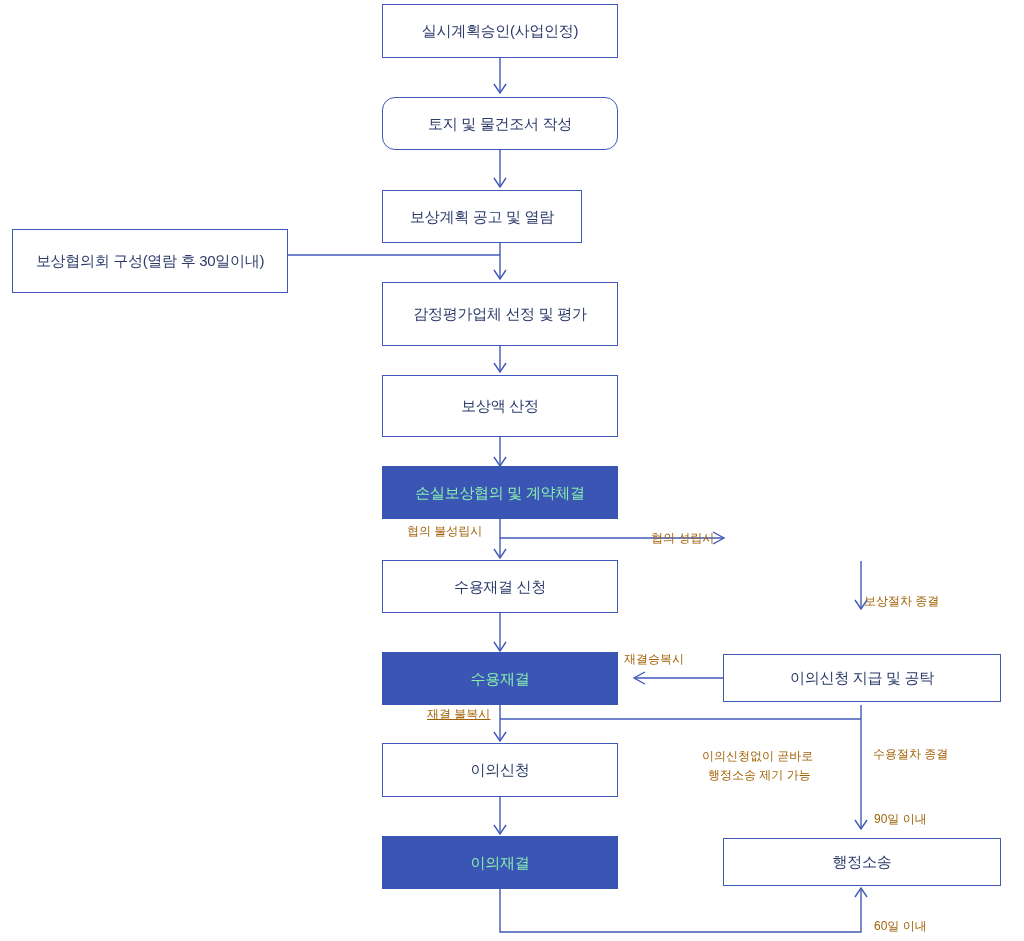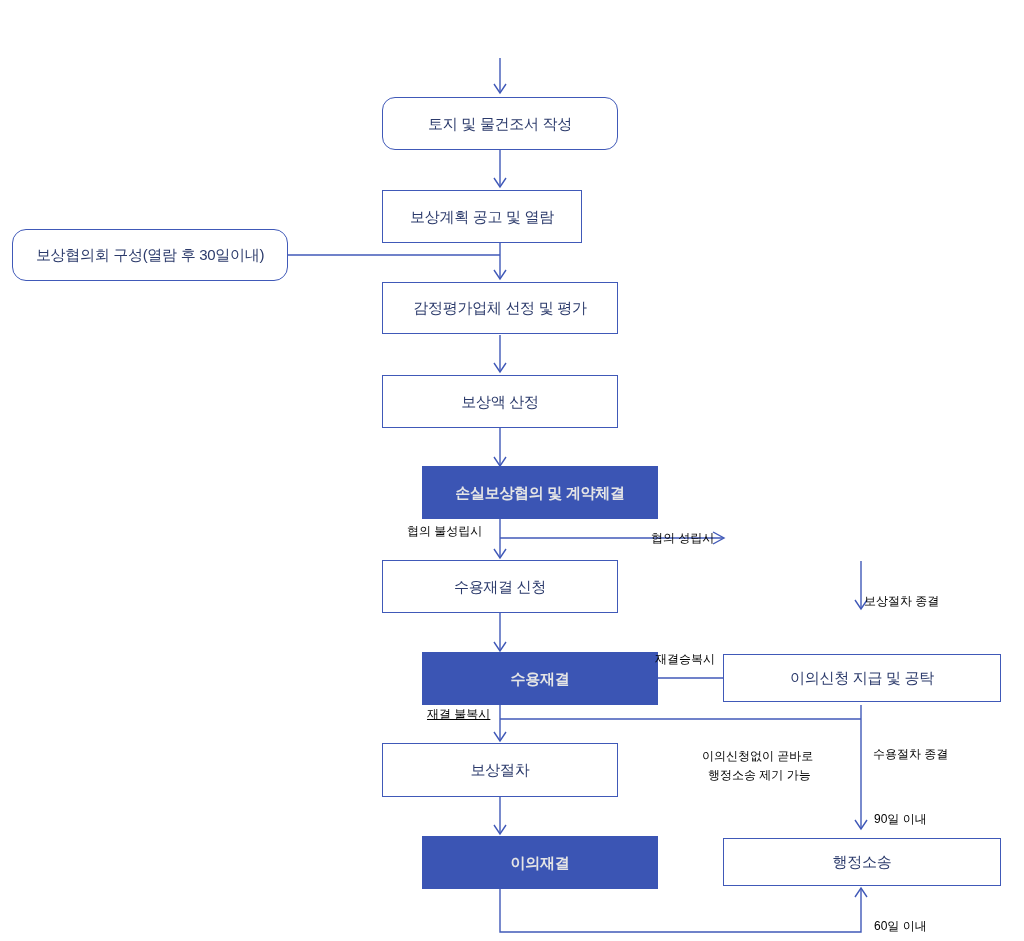"실시계획승인(사업인정)" div.node { html: none -> <div> <span>실시계획승인(사업인정)</span> </div> }
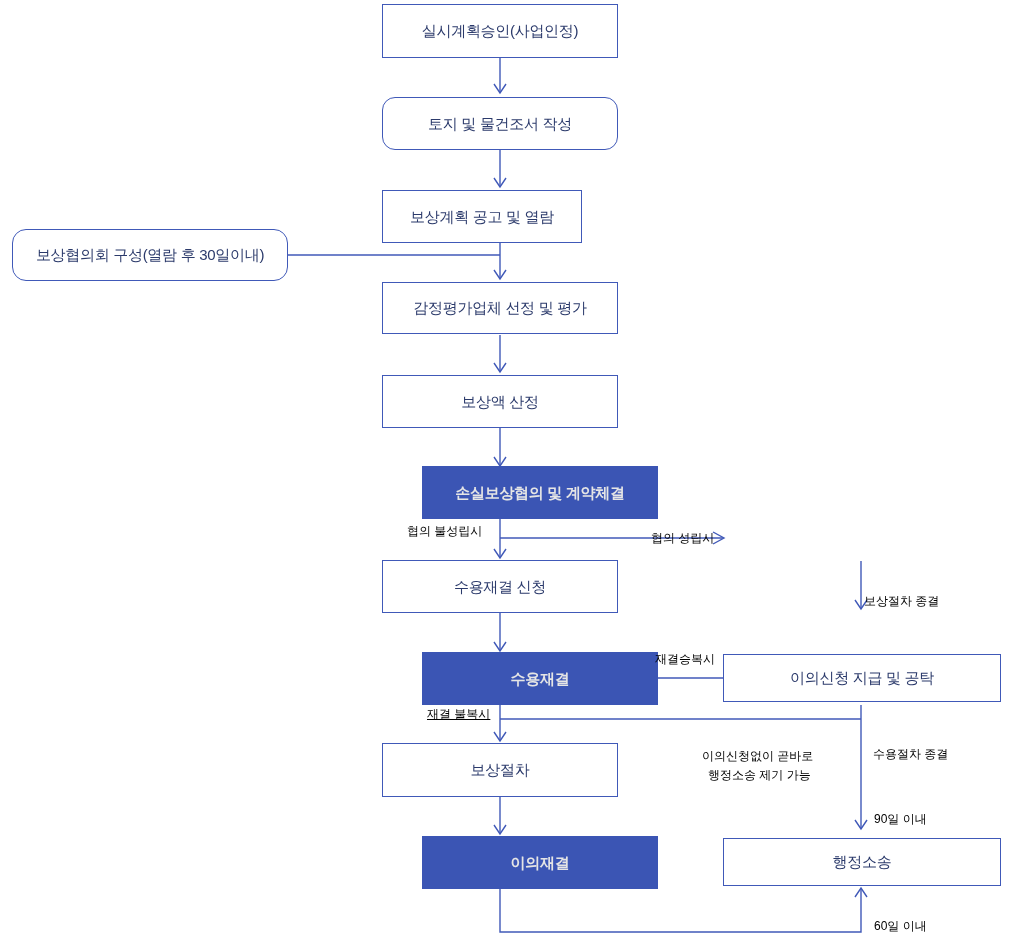"보상협의회 구성(열람 후 30일이내)" div.node { border-radius: 14px -> none; height: 52px -> 64px }
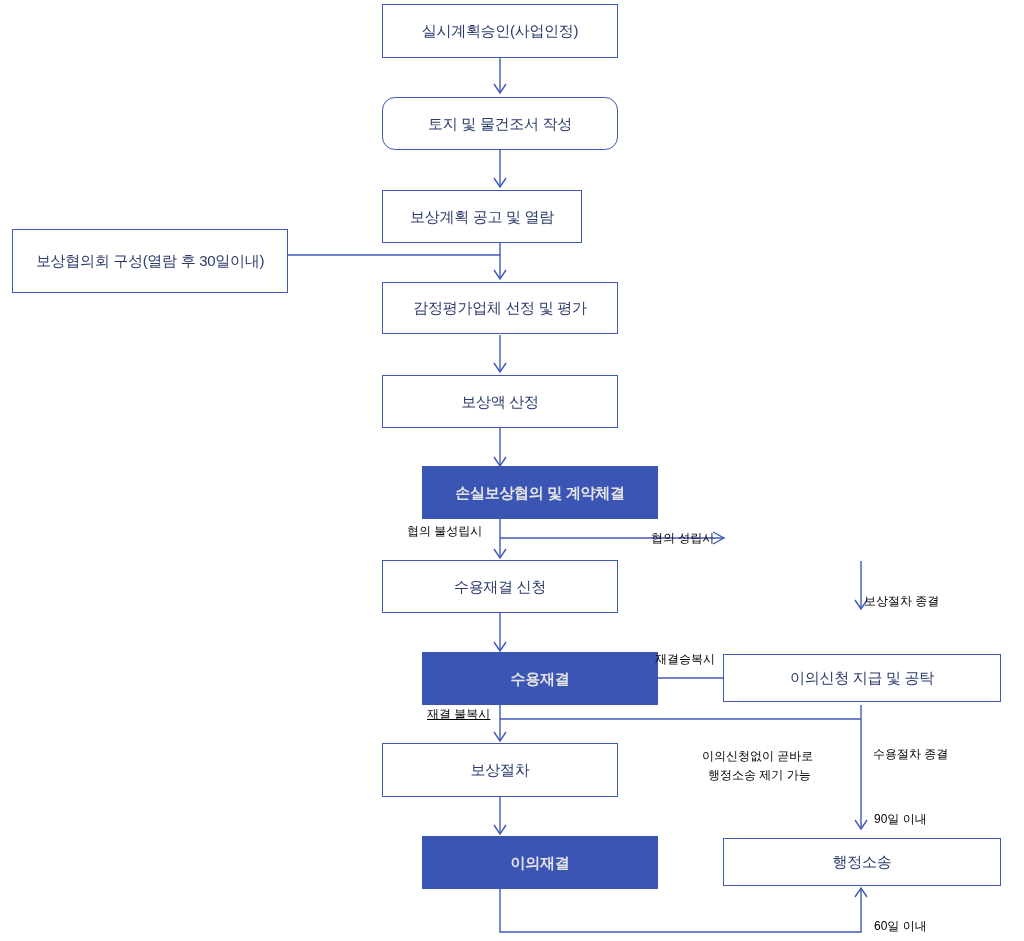"감정평가업체 선정 및 평가" div.node { height: 52px -> 64px }
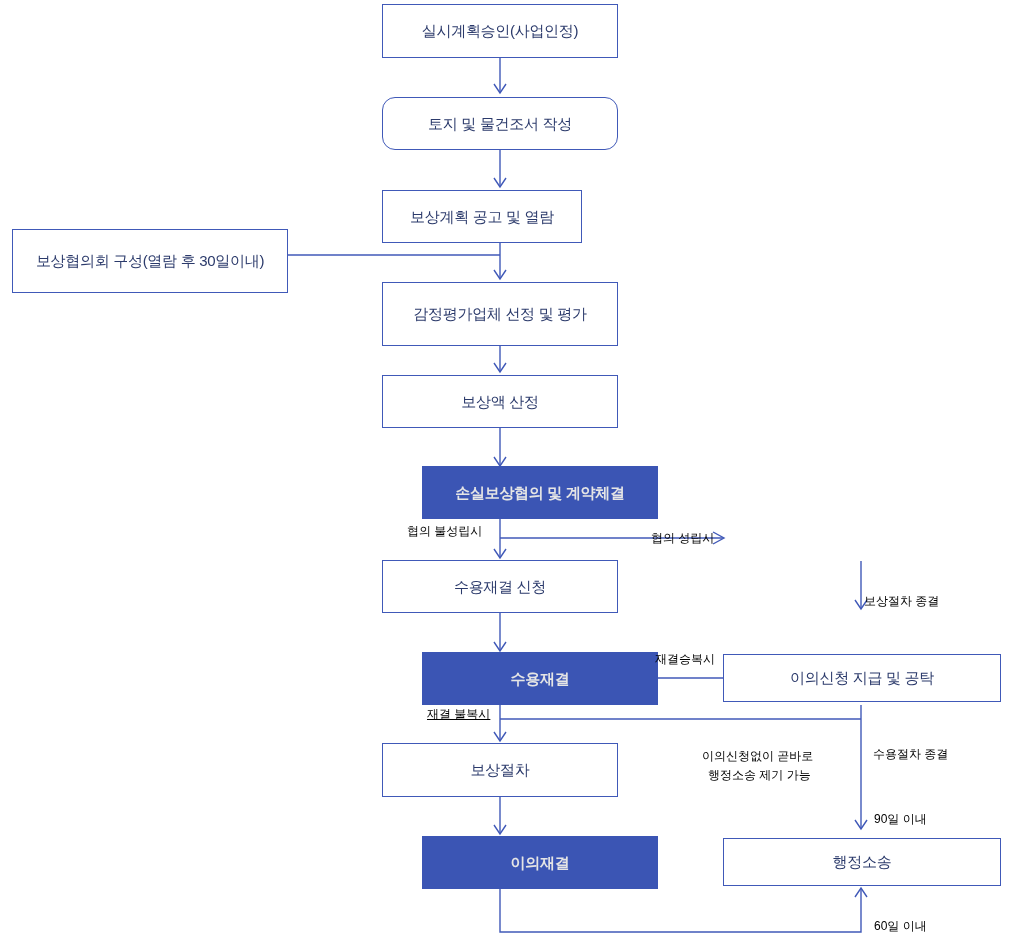"보상액 산정" div.node { height: 53px -> 62px }
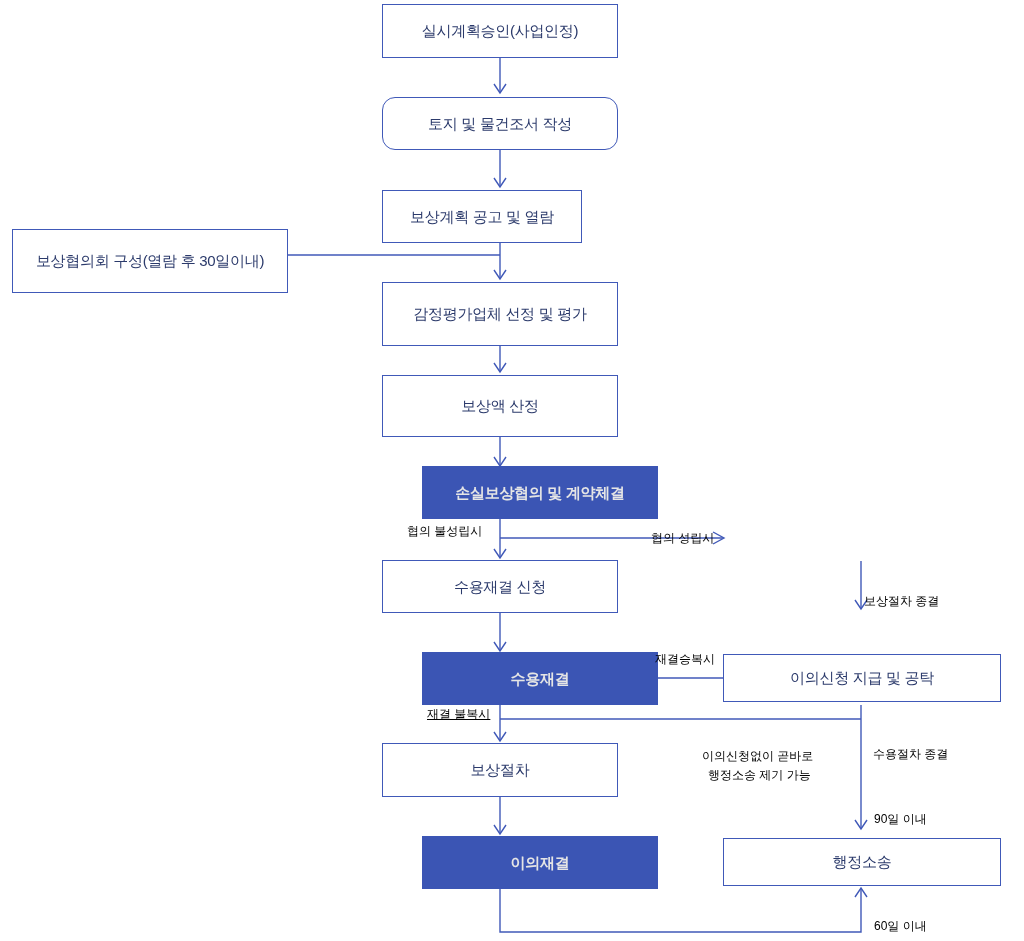"손실보상협의 및 계약체결" .node.filled { color: #e5e5e5 -> #86efac; font-weight: bold -> normal; margin-left: 40px -> none }
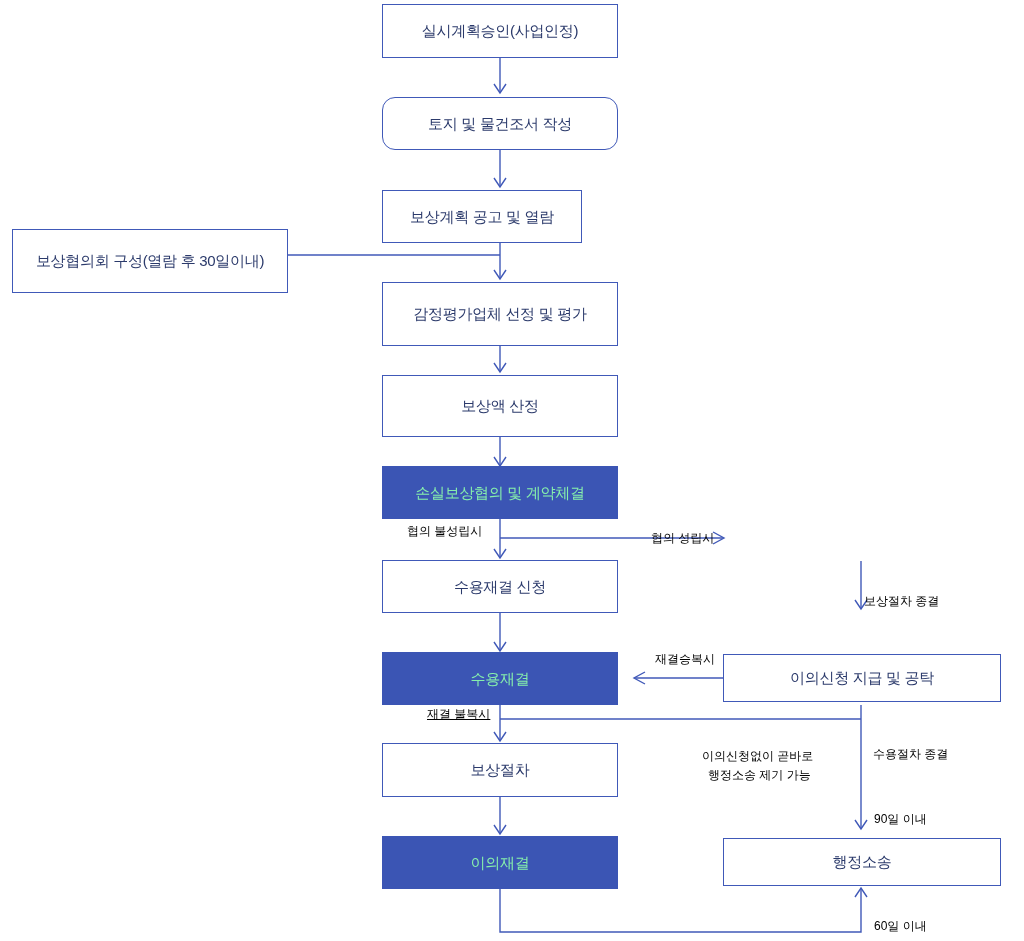"협의 불성립시" .edge-label { color: #000000 -> #a16207 }
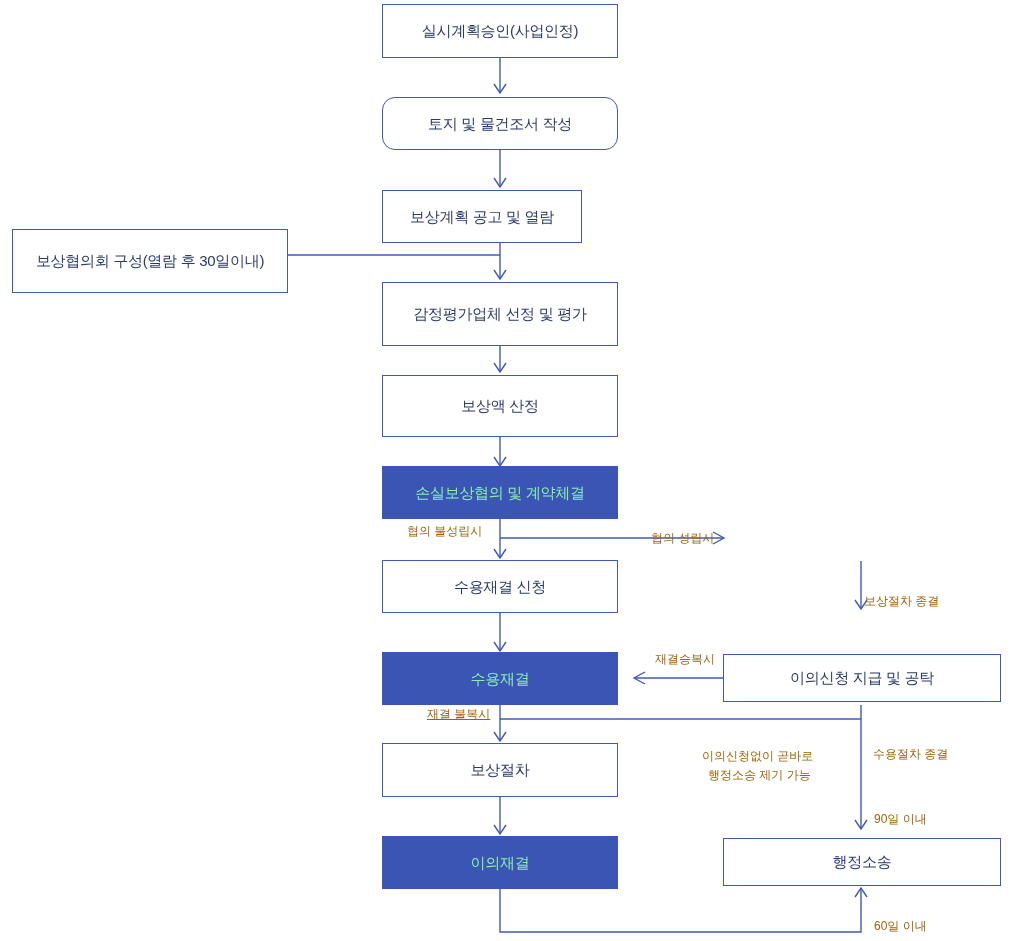"재결승복시" div.edge-label { left: 655px -> 624px }
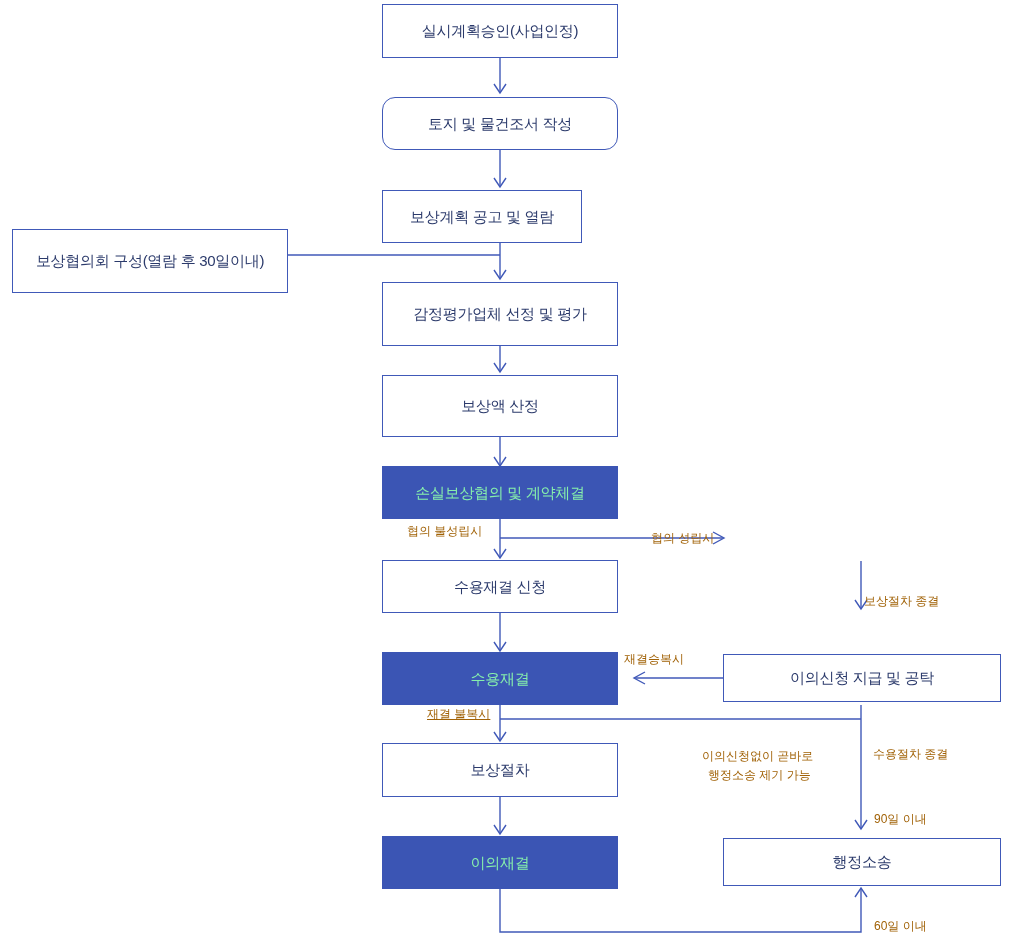"보상절차" span { text: 보상절차 -> 이의신청 }
